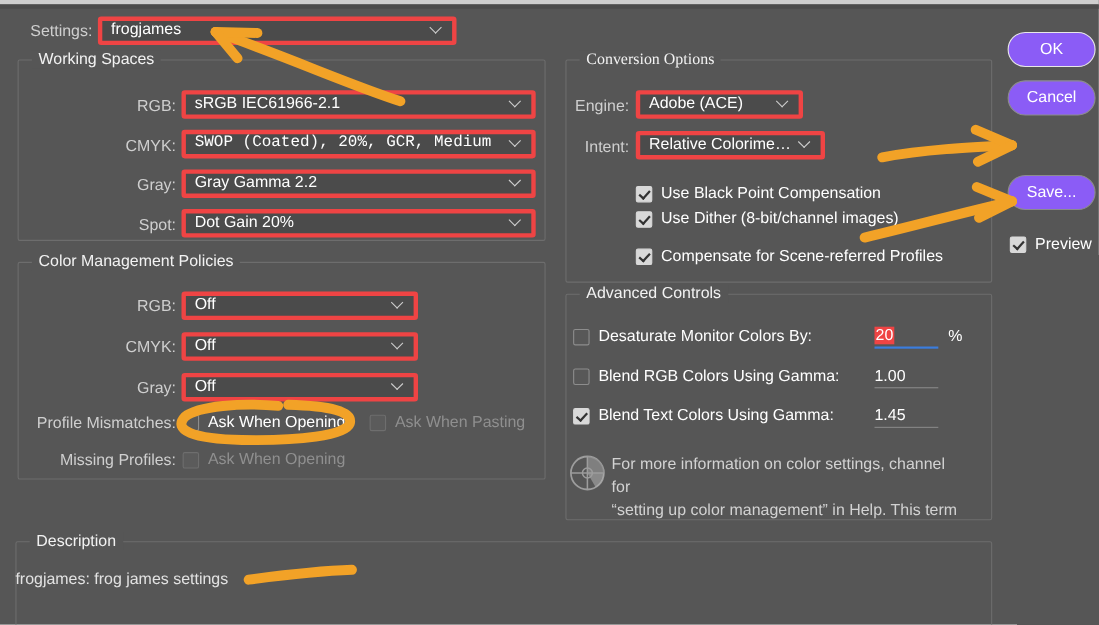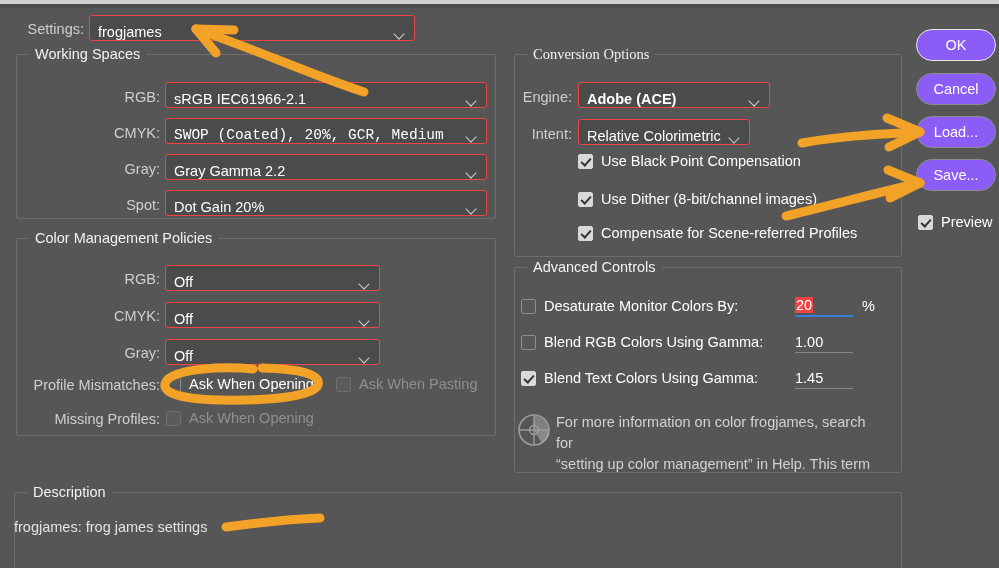"frogjames" .select { align-items: flex-end -> flex-start; border: 1px solid #ef4444 -> 4px solid #ef4444 }
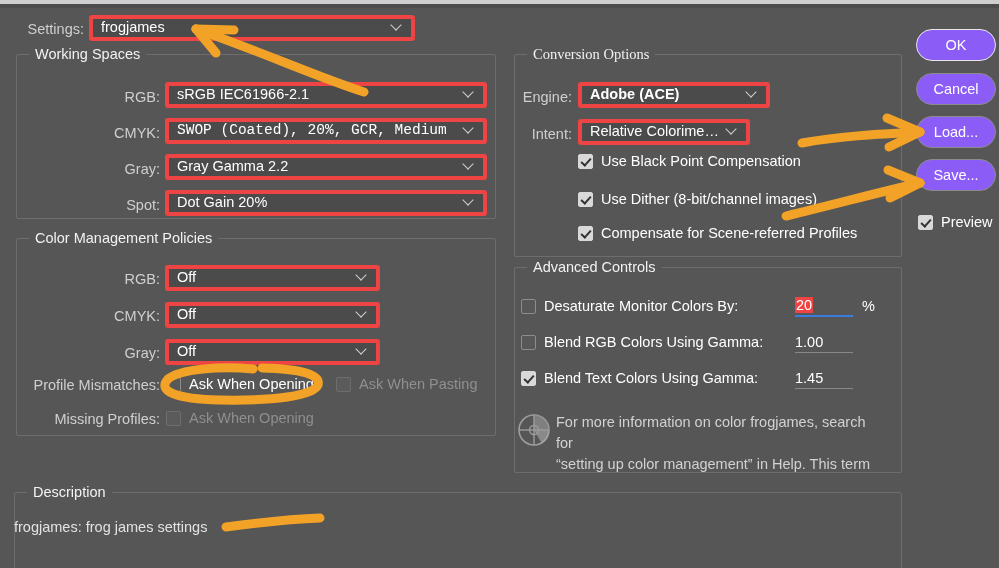"Adobe (ACE)" div.select { font-weight: bold -> none; width: 192px -> 152px }
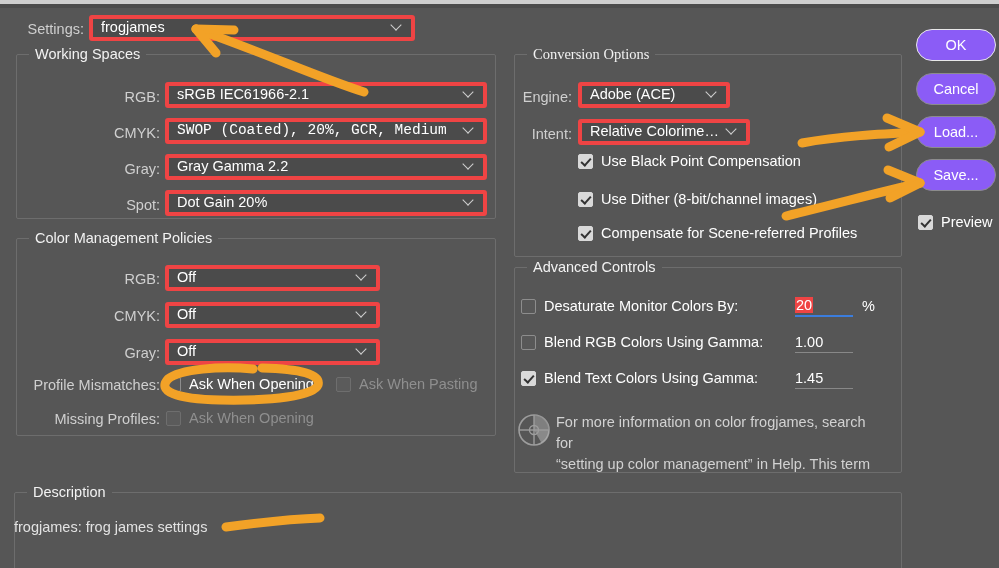"Load..." div.btn { html: <div>Load...</div> -> none }
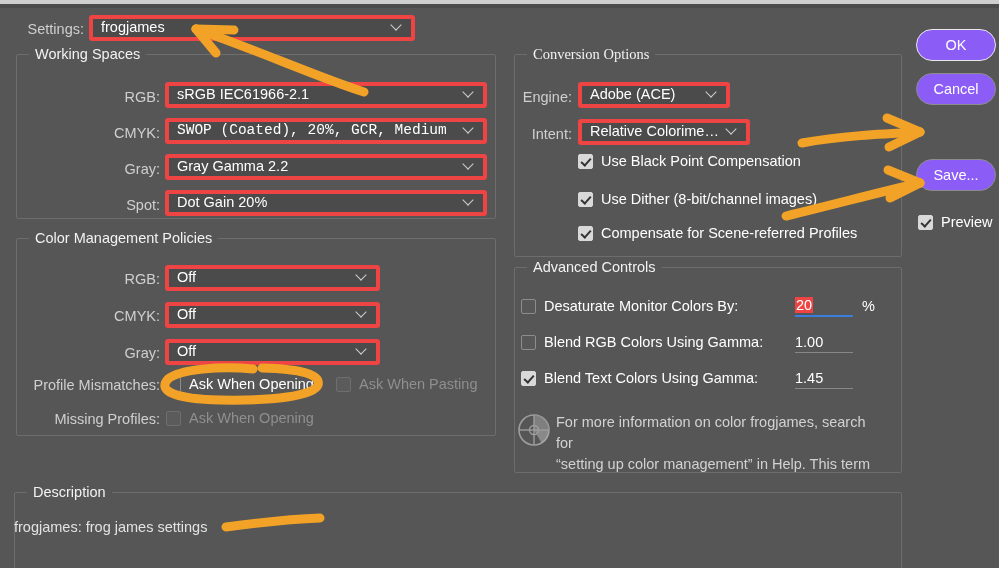"Use Black Point Compensation" div.cb-row { top: 153px -> 168px }
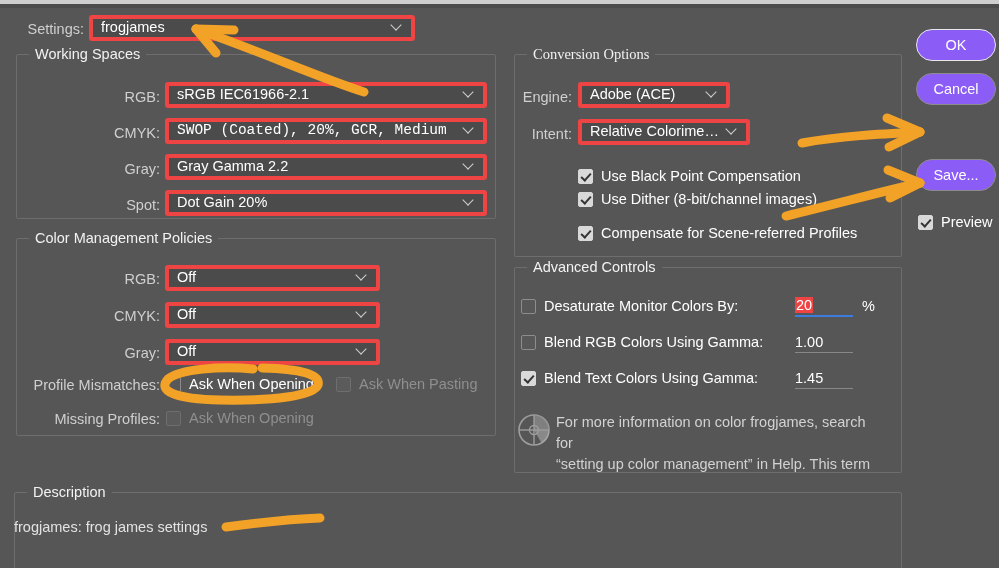"For more information on color" div { text: frogjames, search -> settings, channel }
